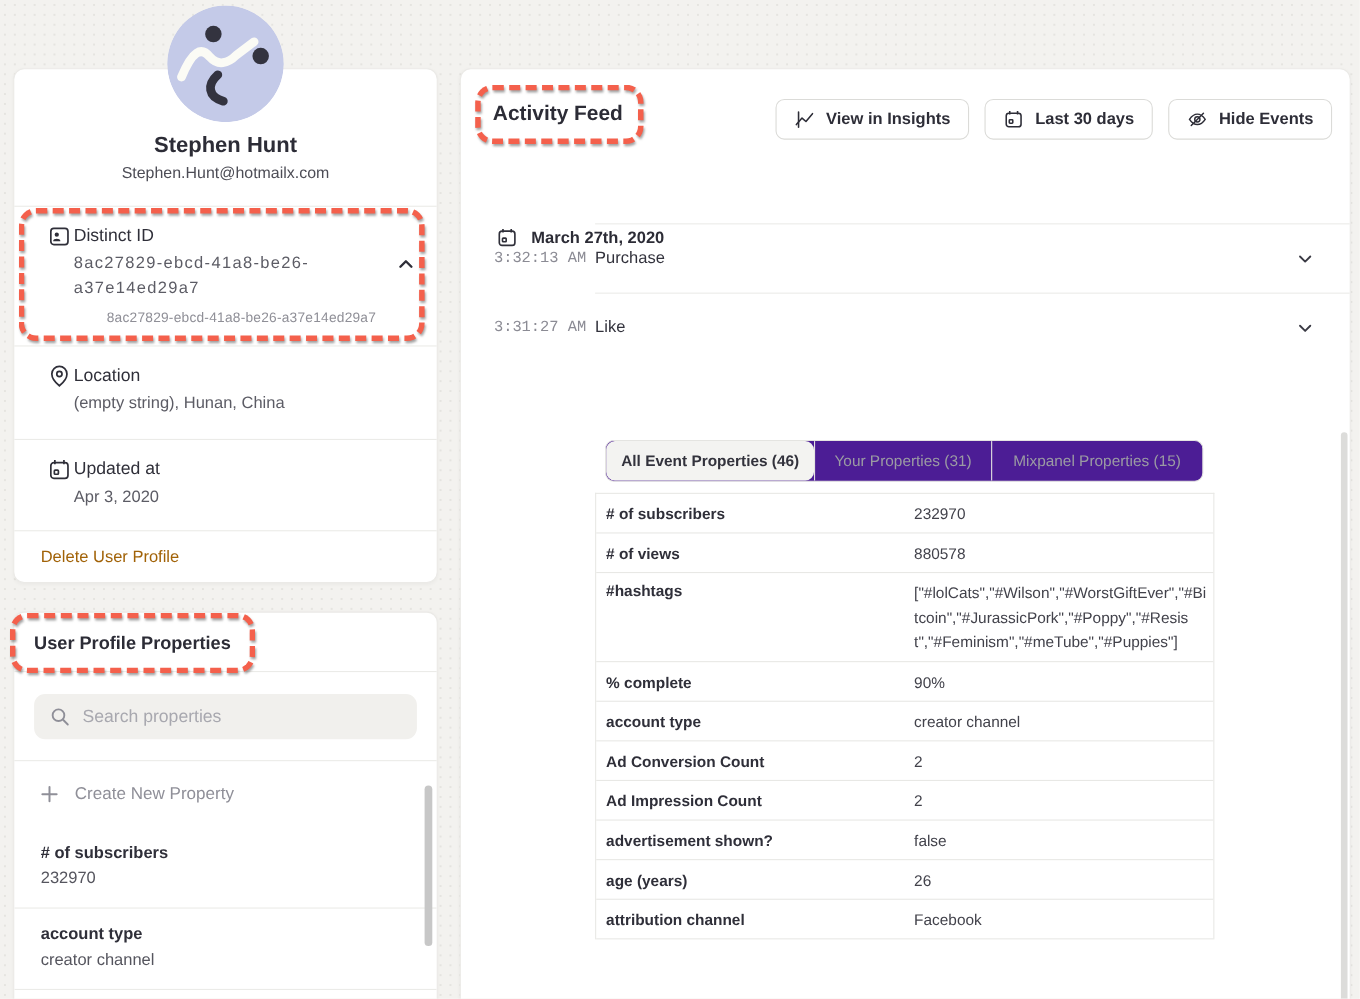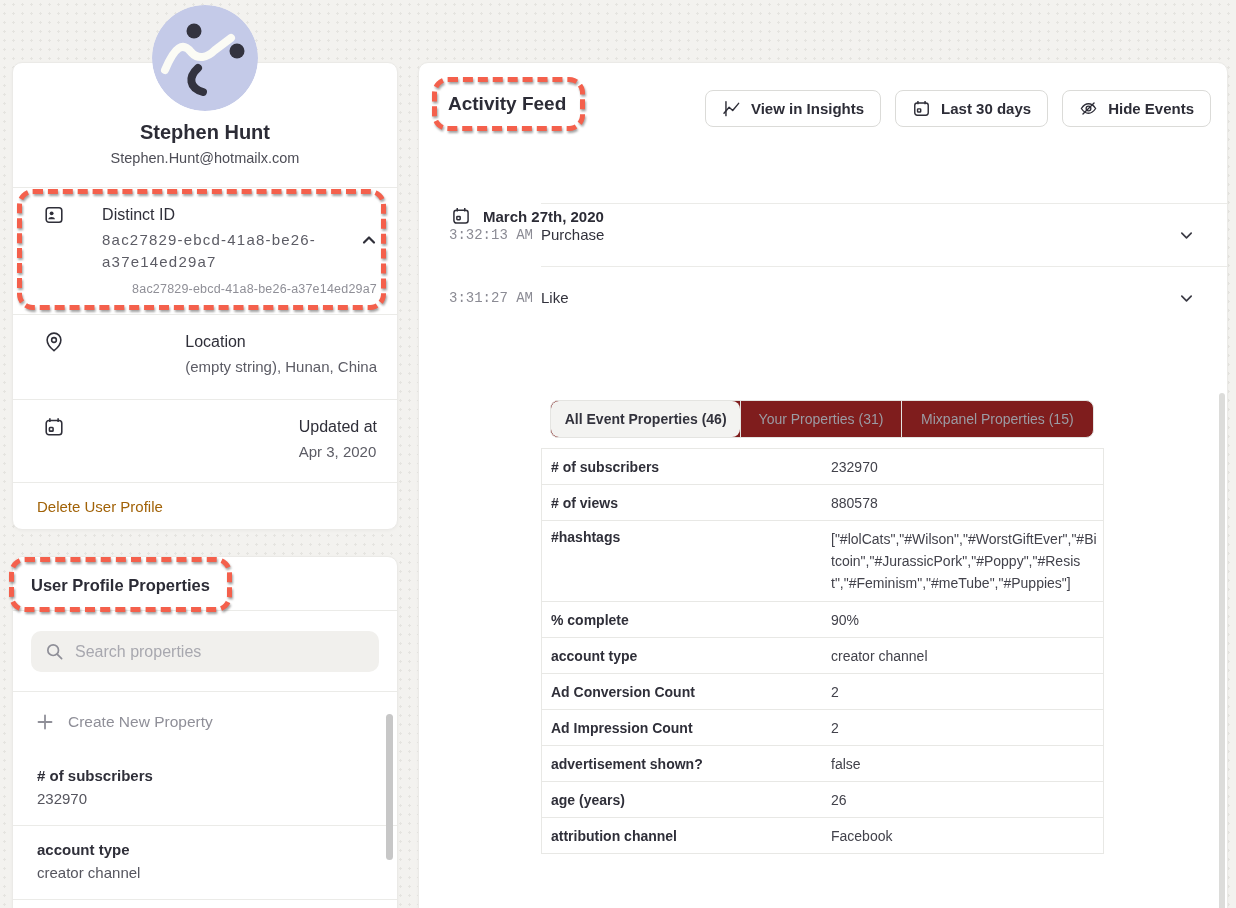"Distinct ID" .info-row { justify-content: space-between -> none }
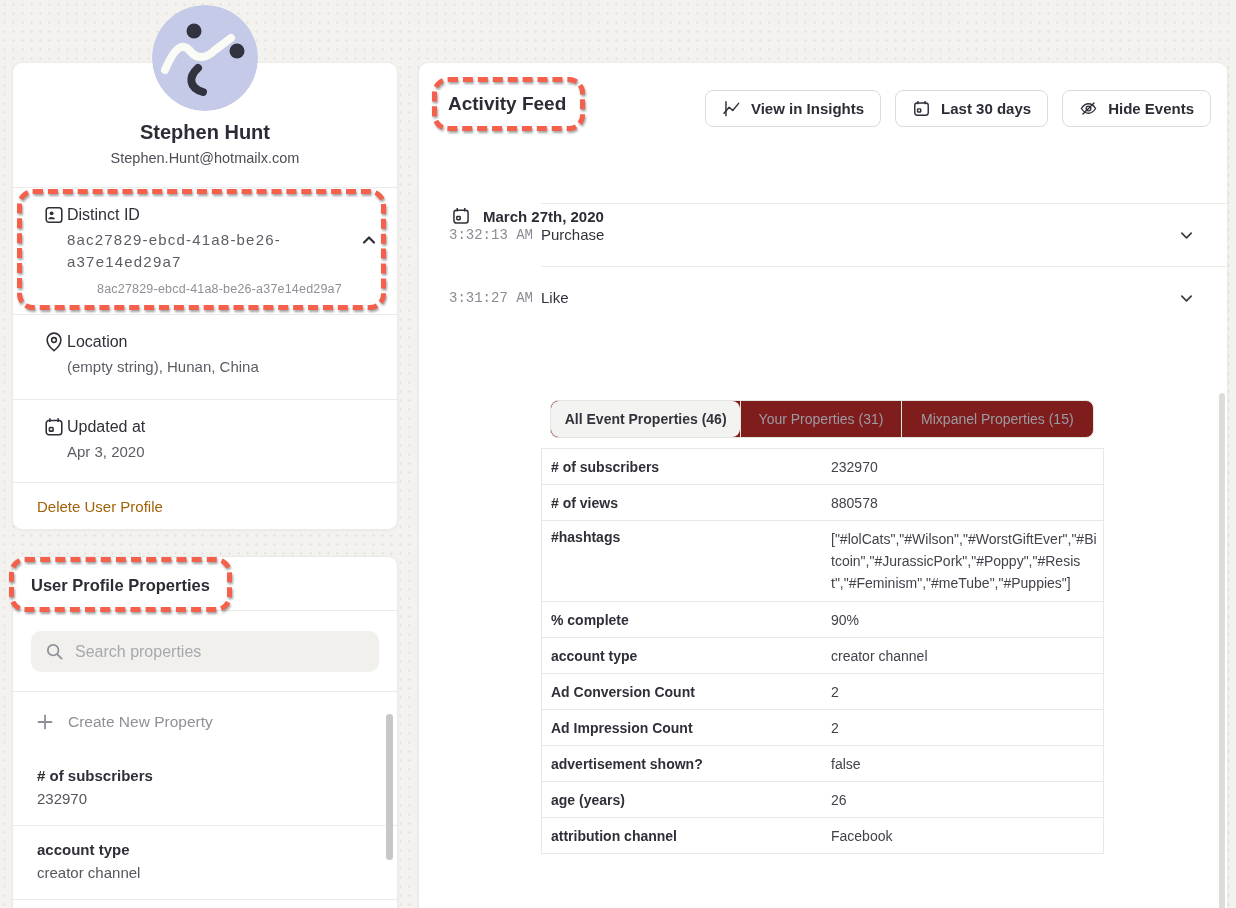"All Event Properties (46)" .tabs { background: #7f1d1d -> #4c1d95 }
